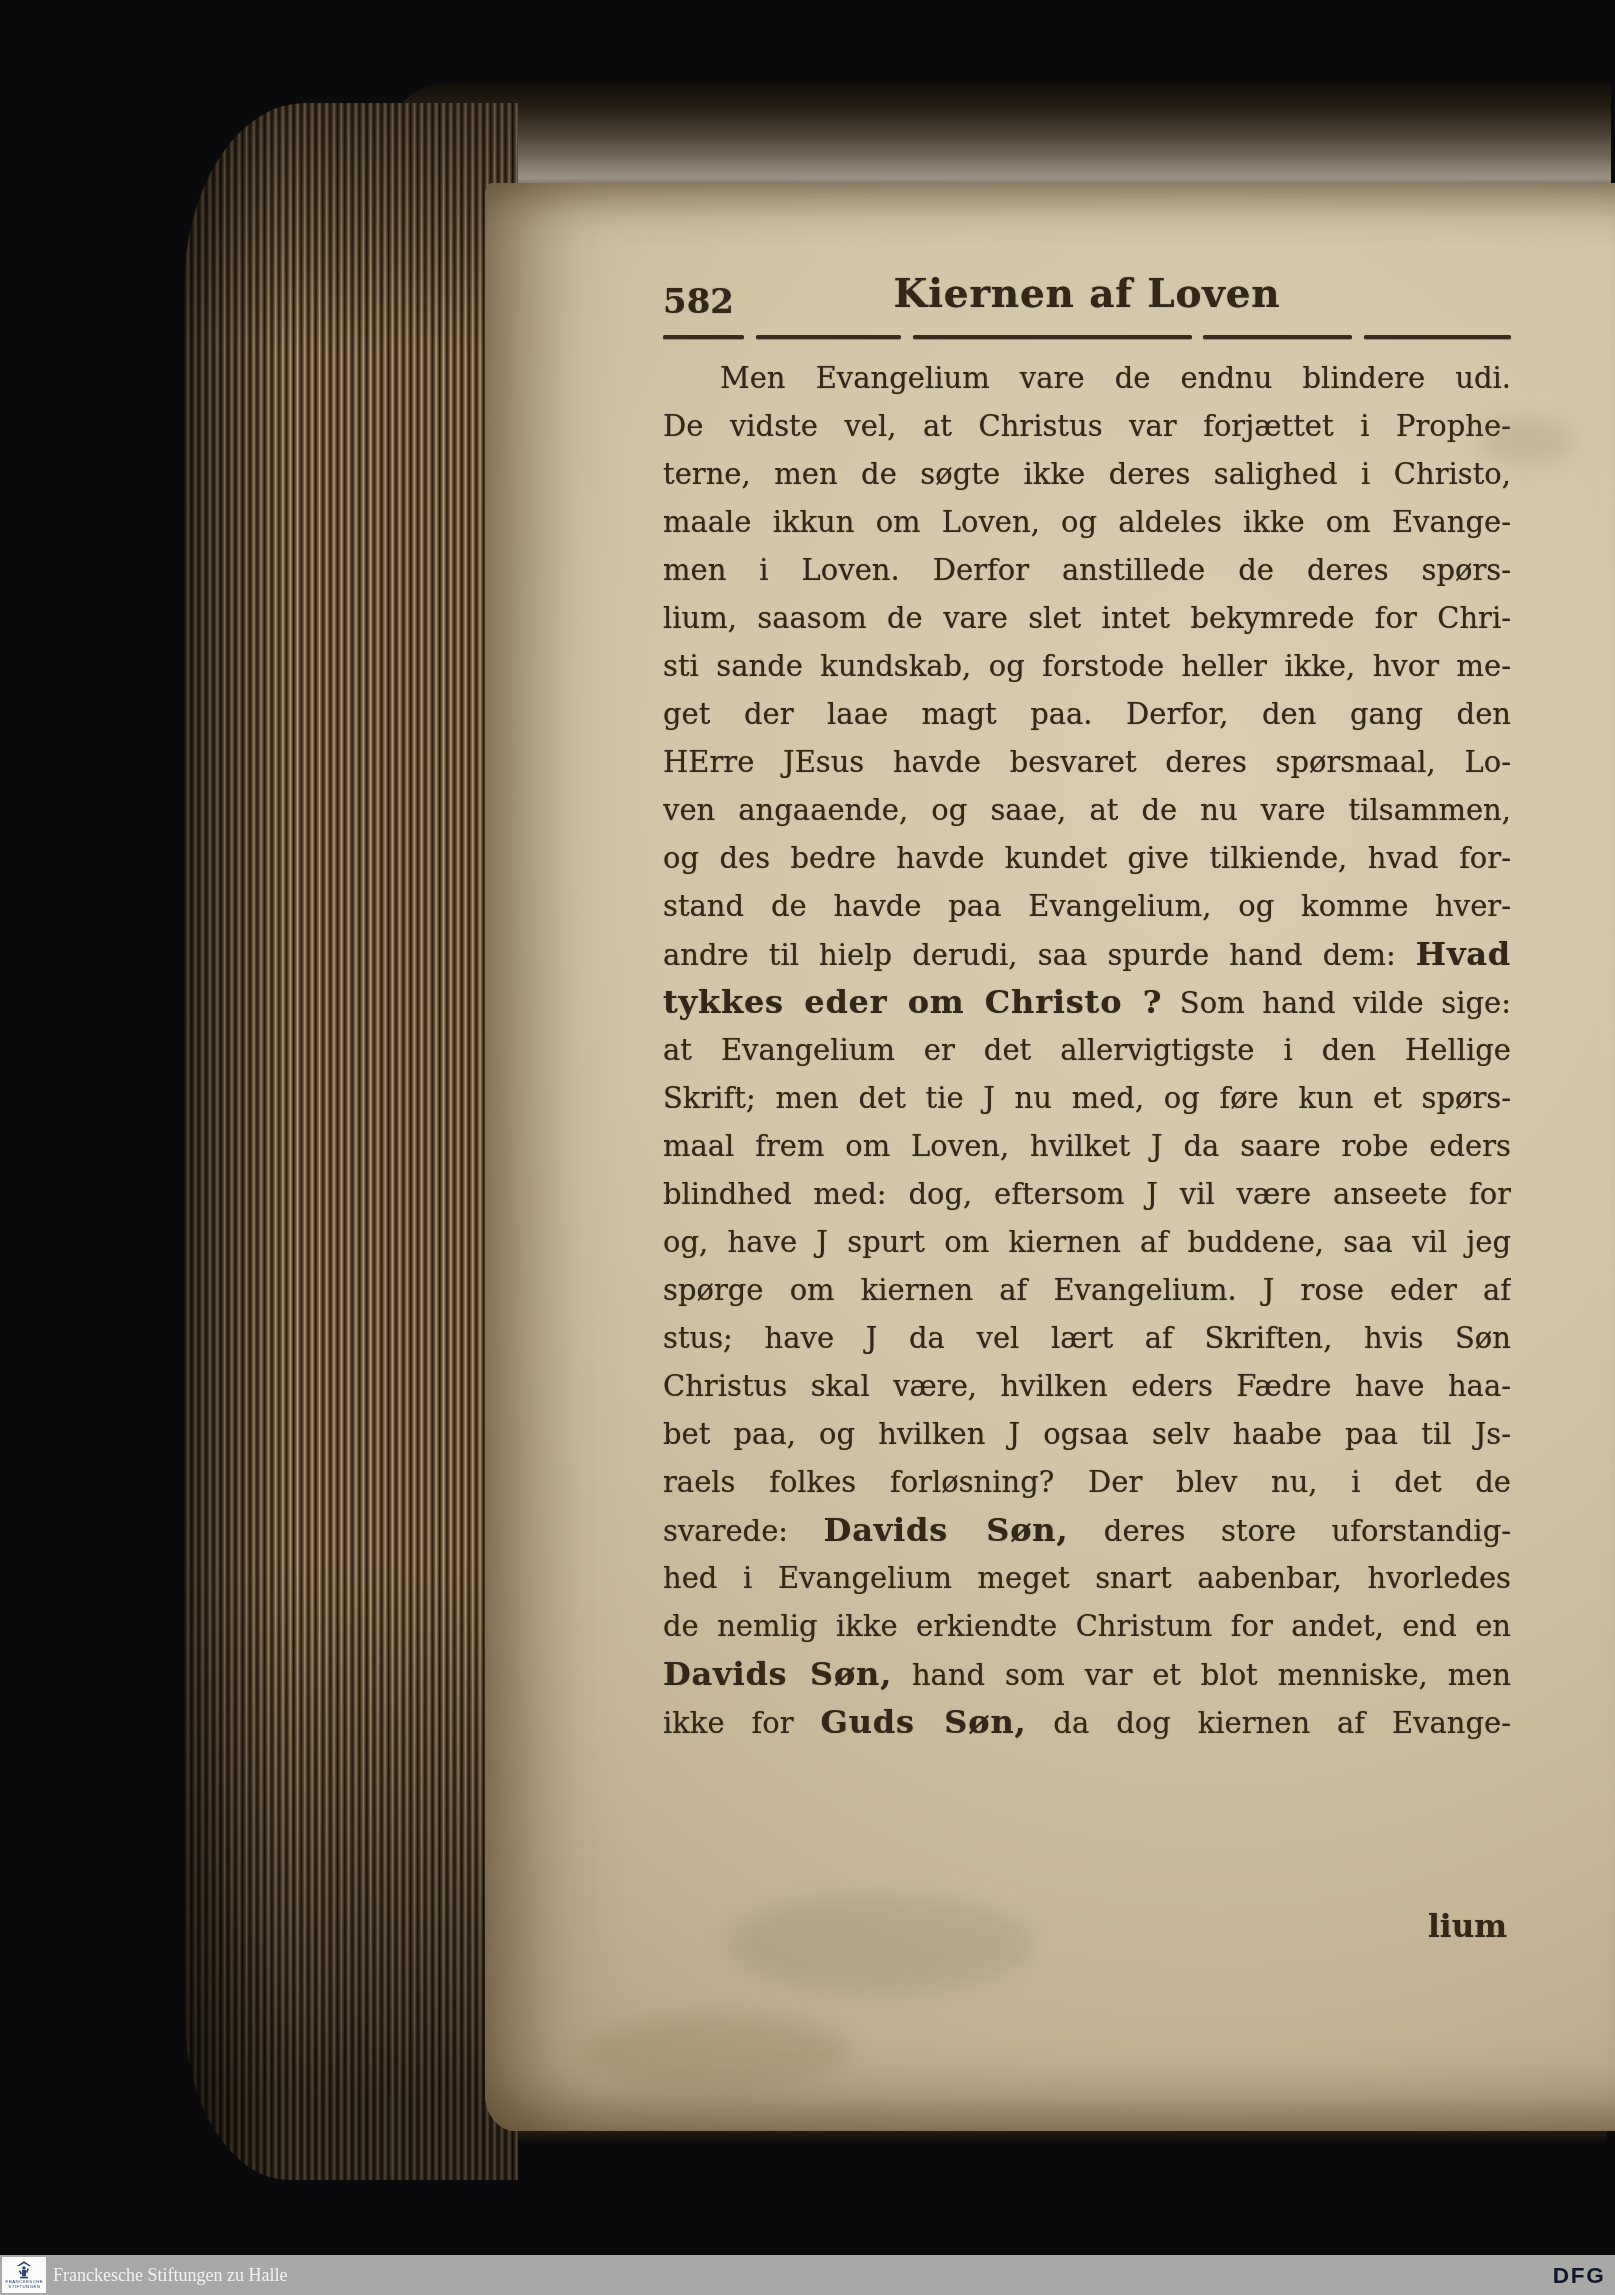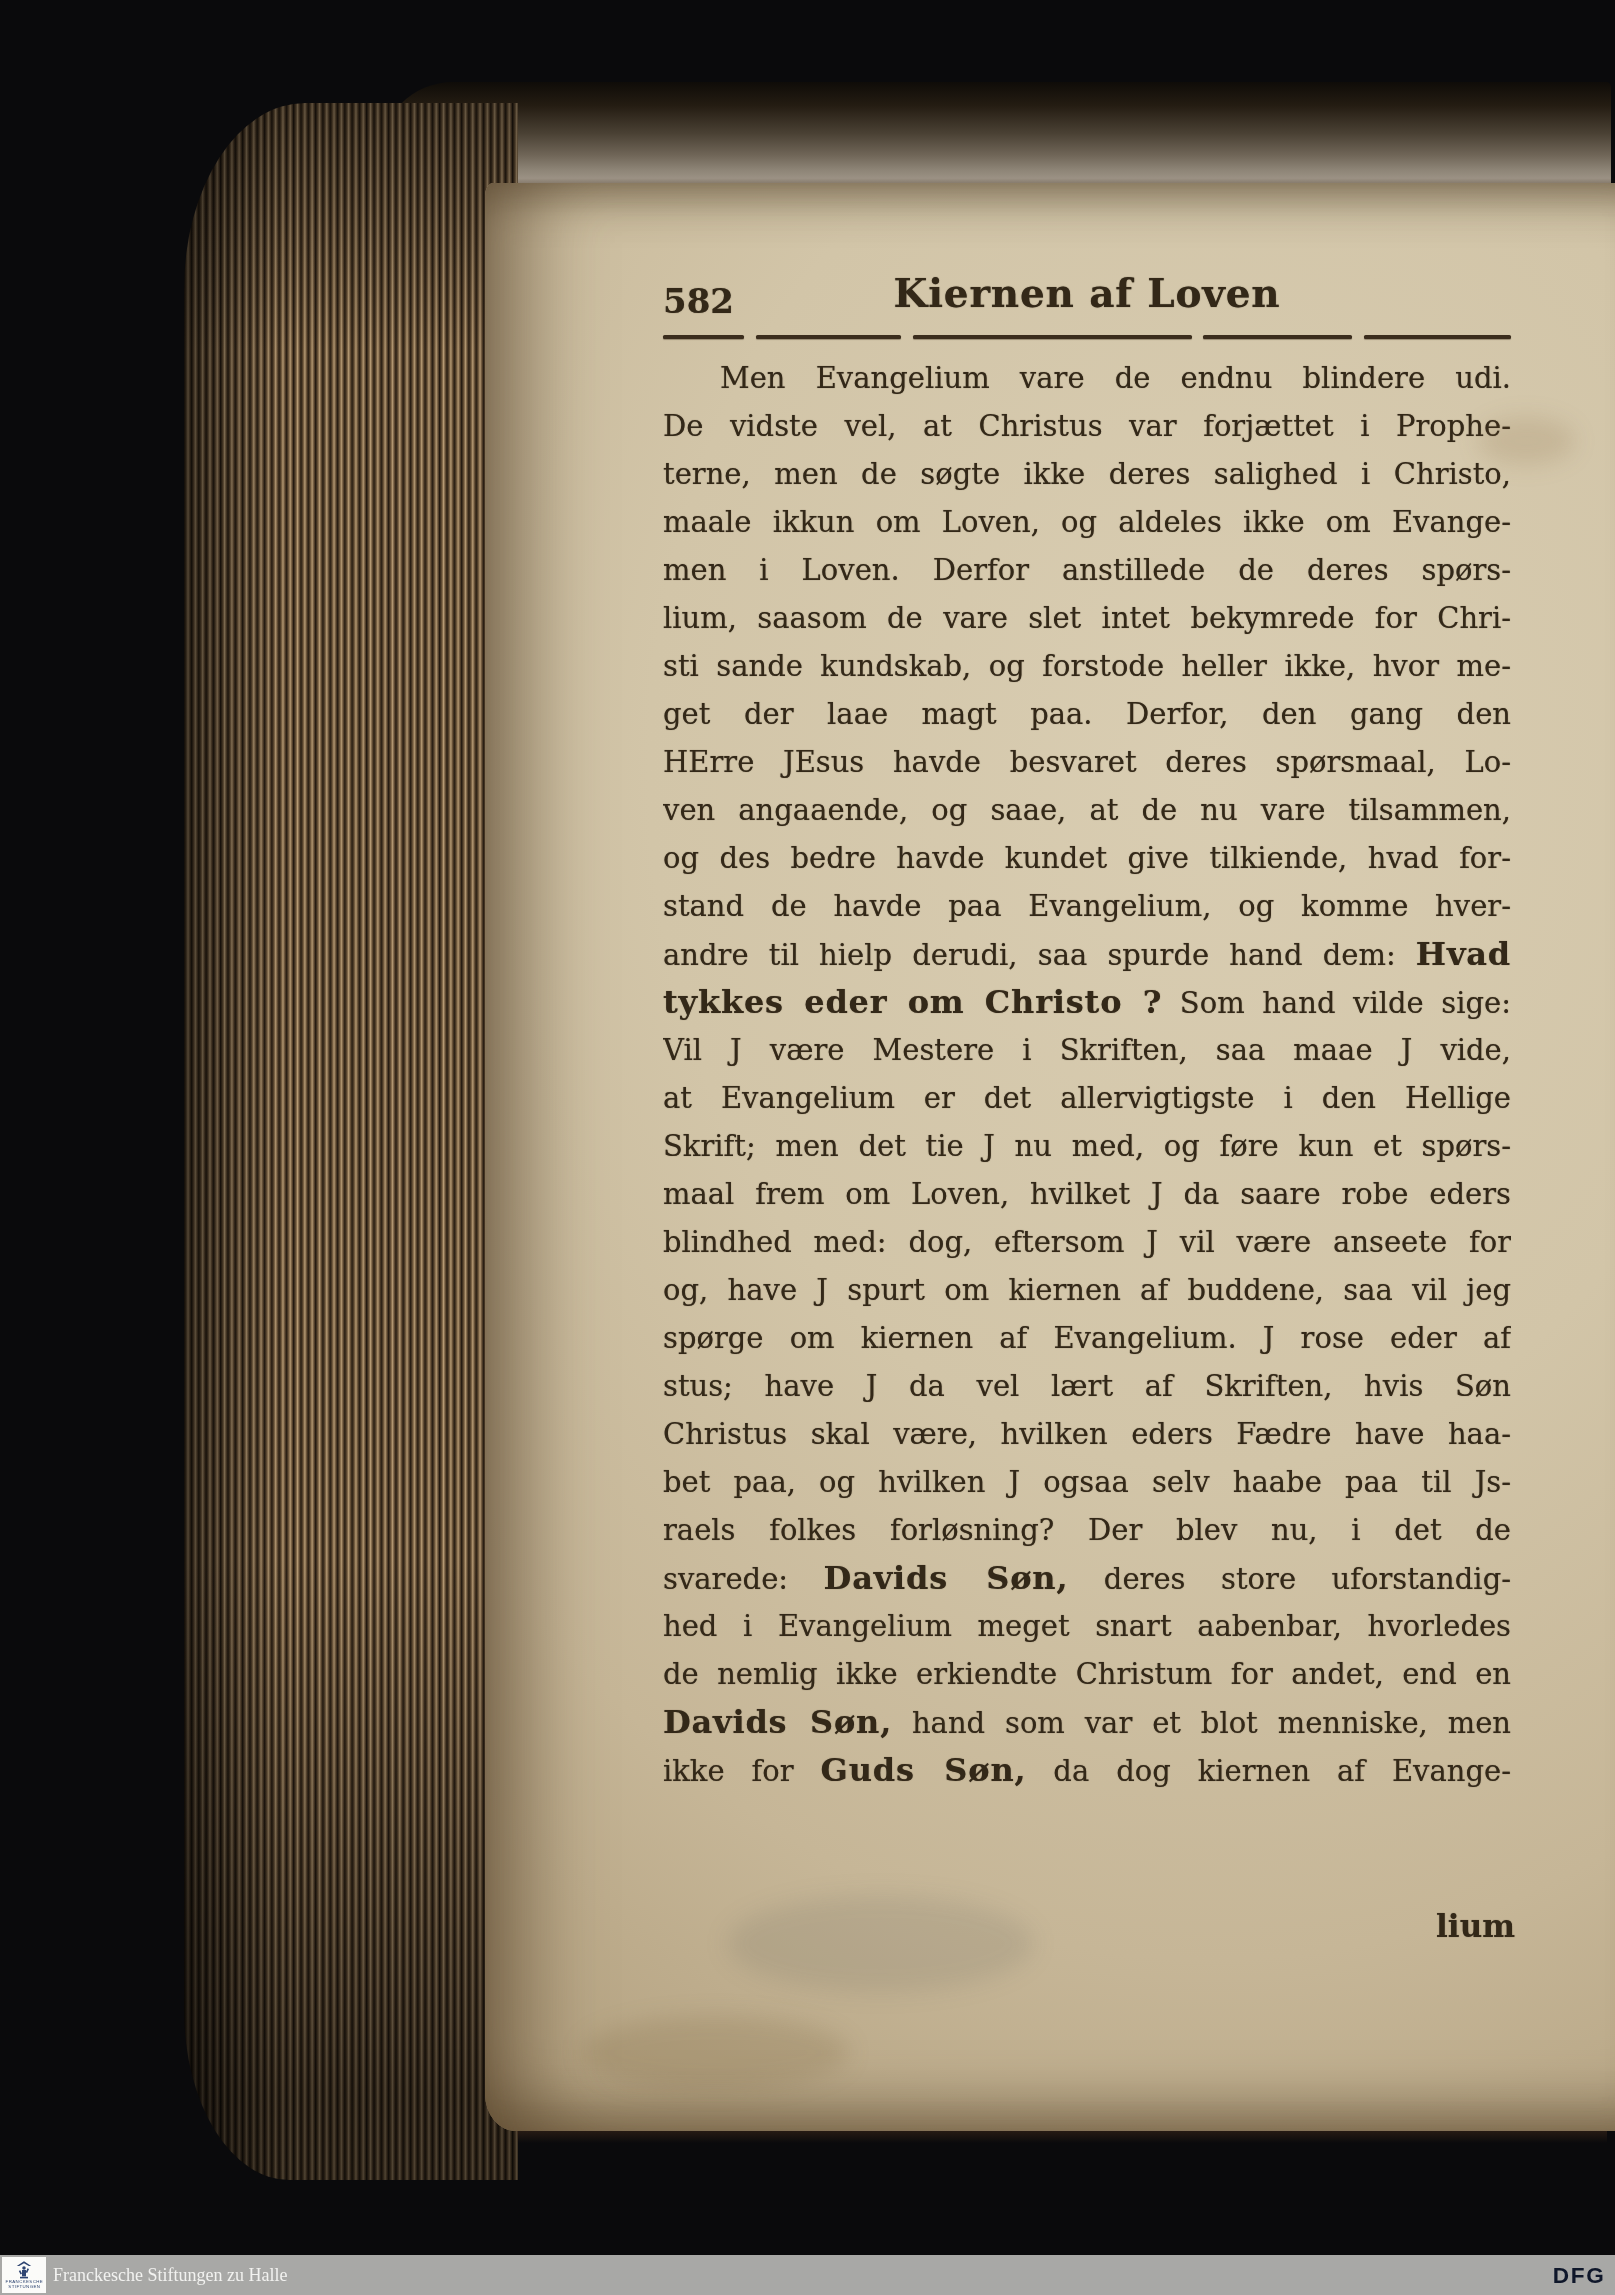"Vil J være Mestere i" div.line { html: <div><span>Vil J være Mestere i Skriften, saa maae J vide,</span></div> -> none }
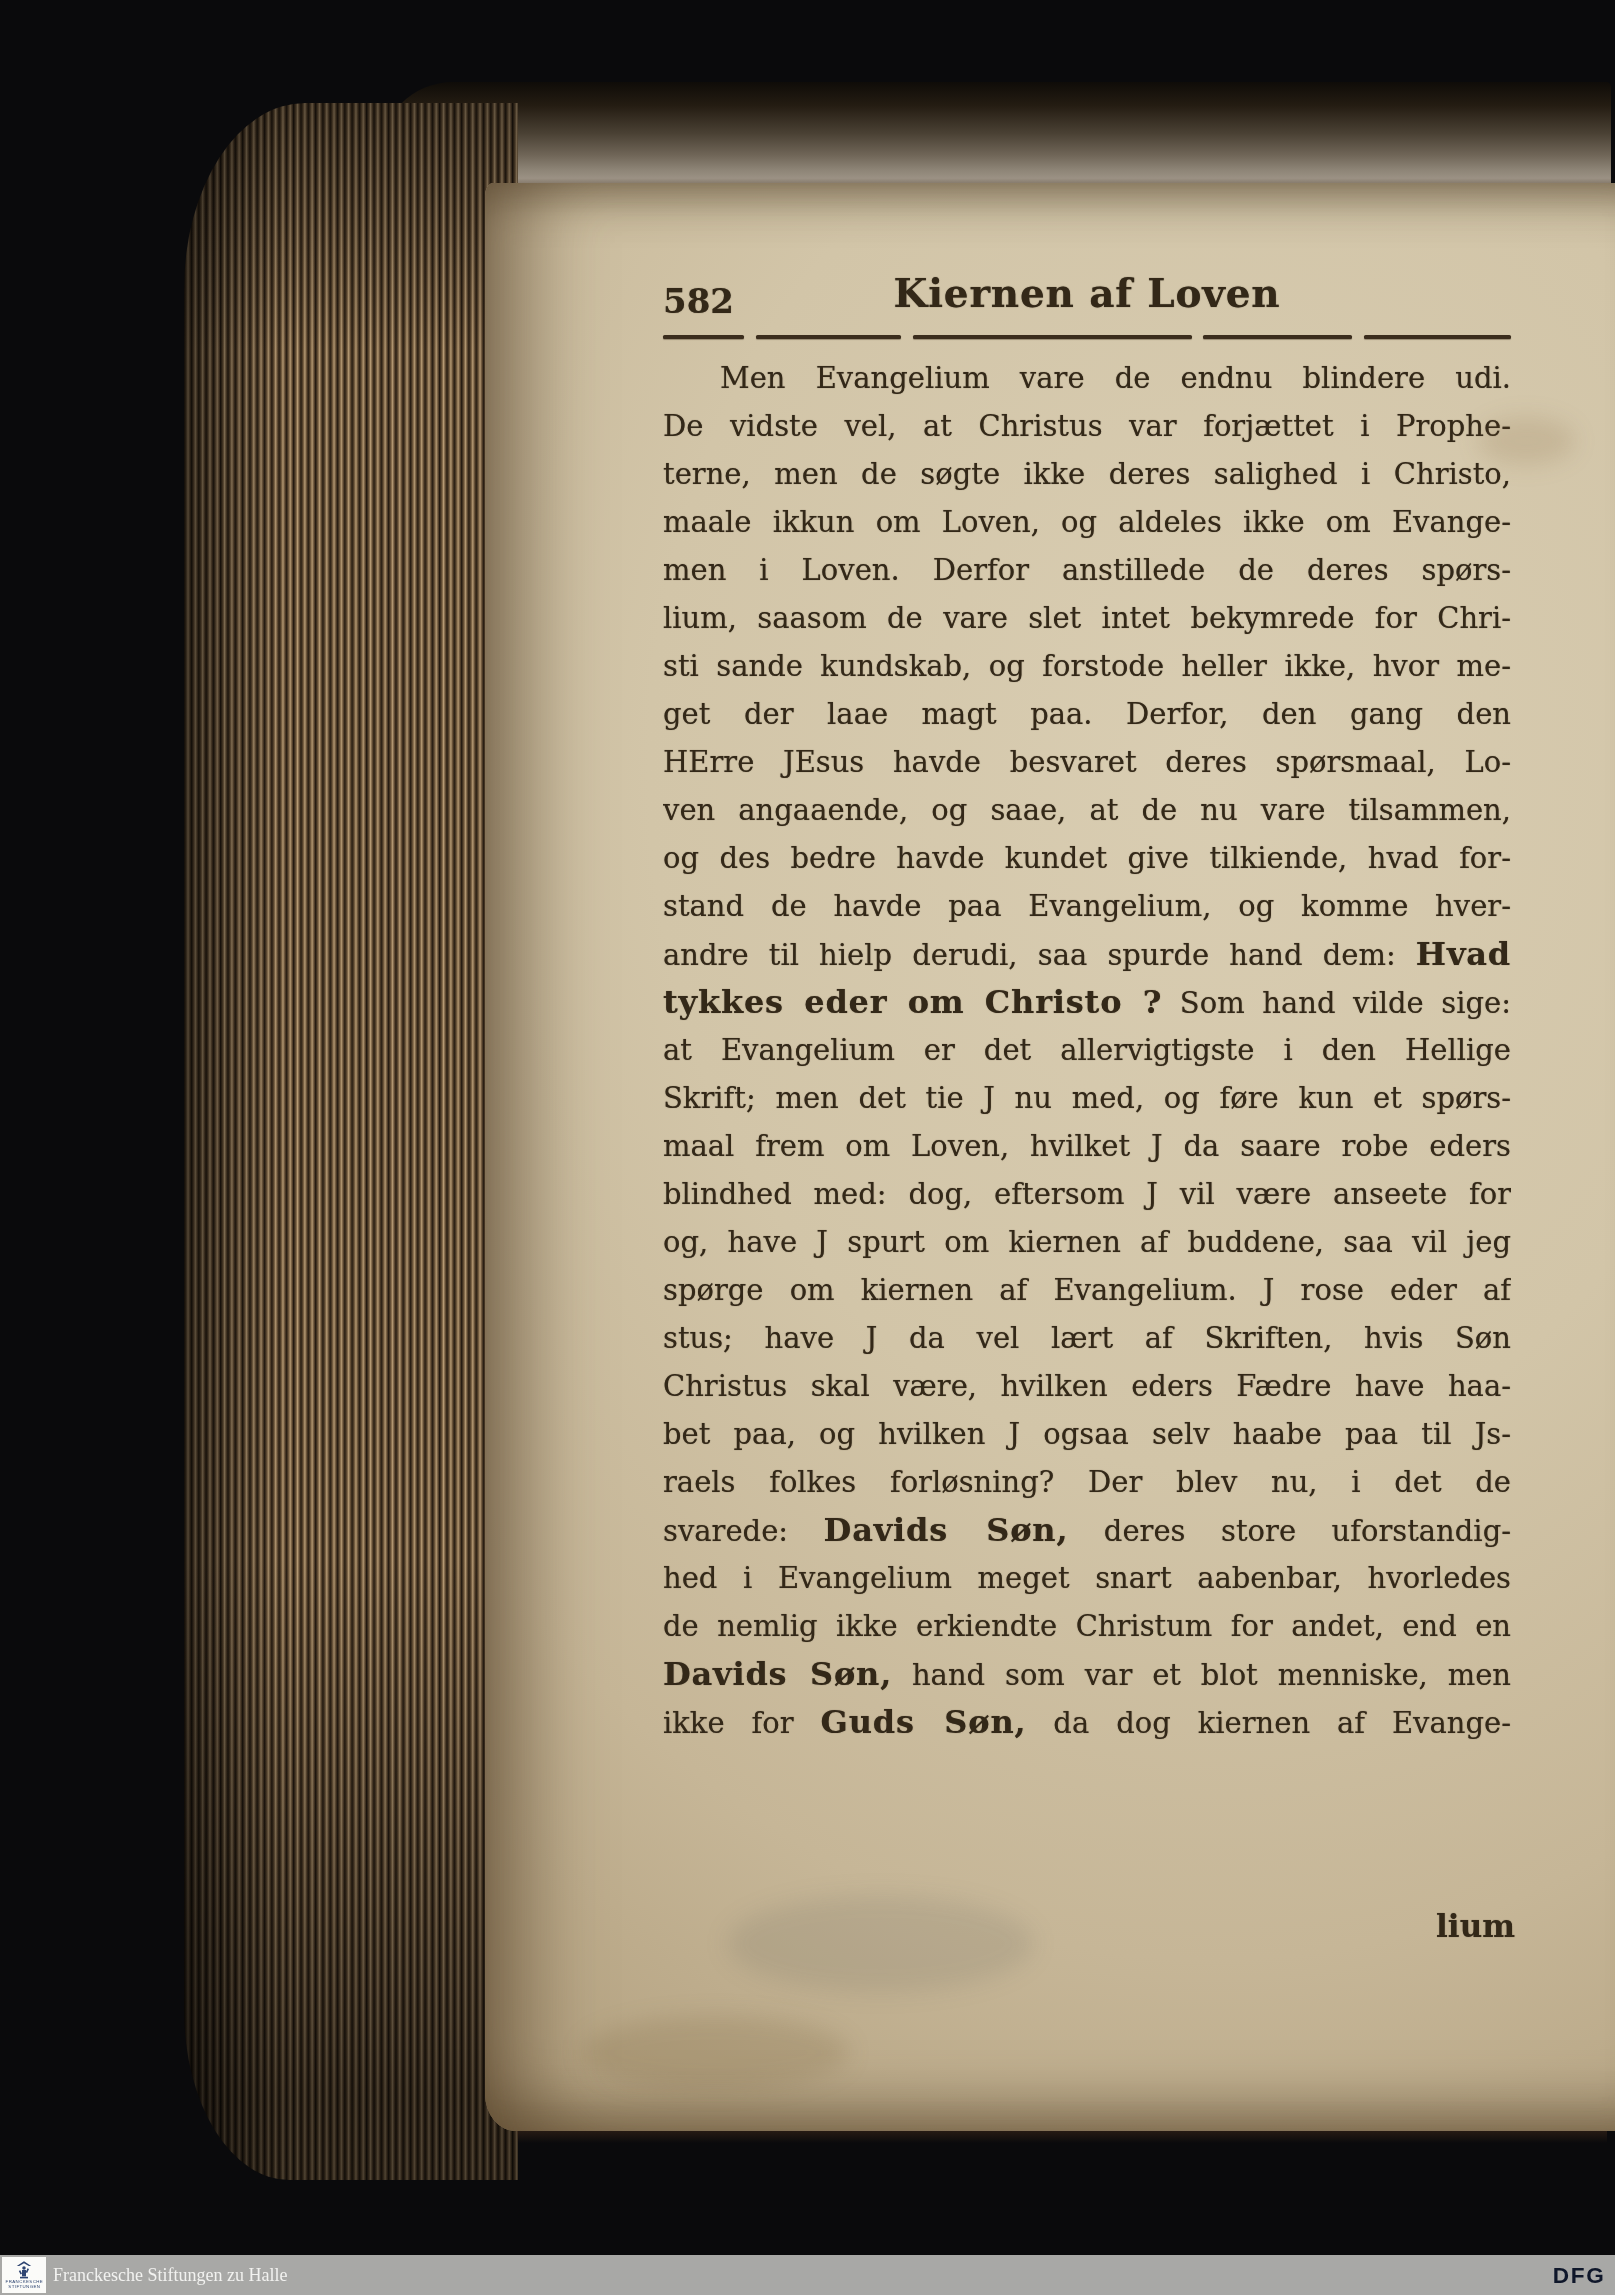"lium" .catchword { left: 182px -> 174px }
